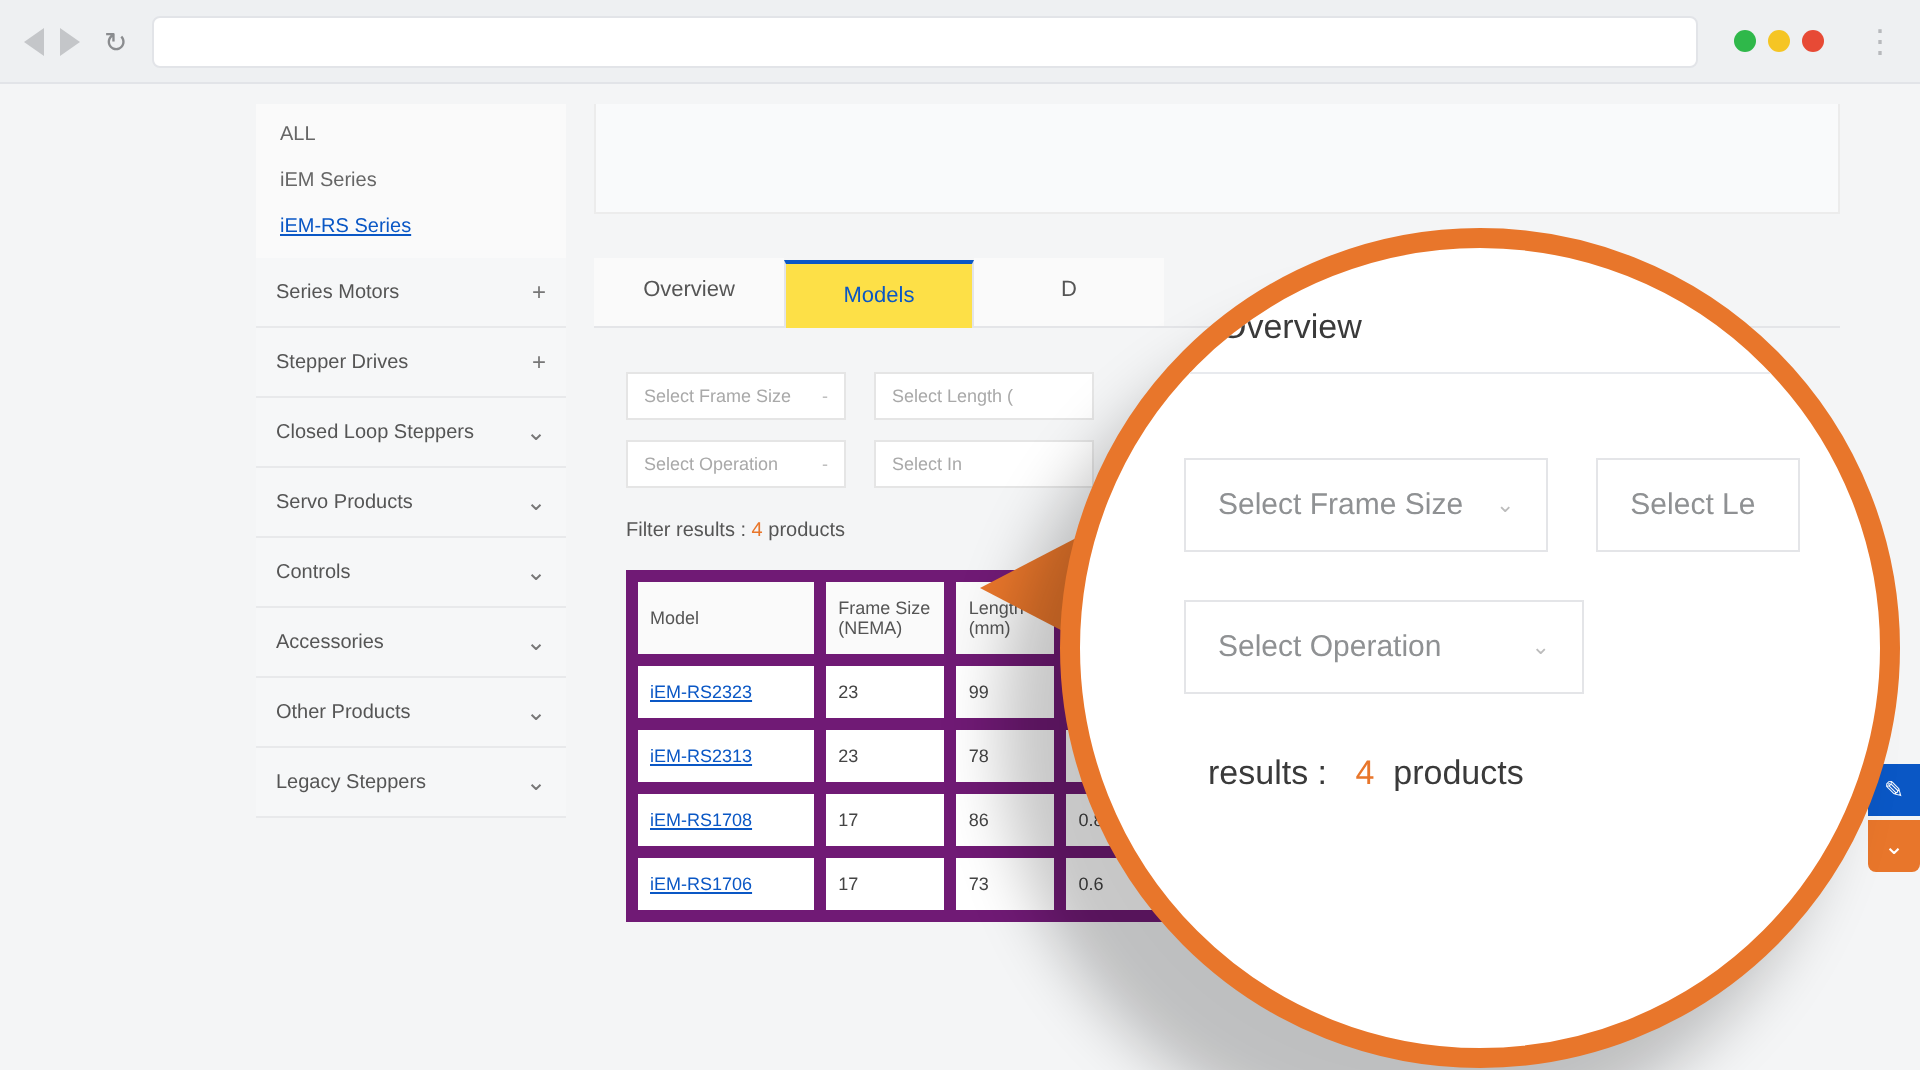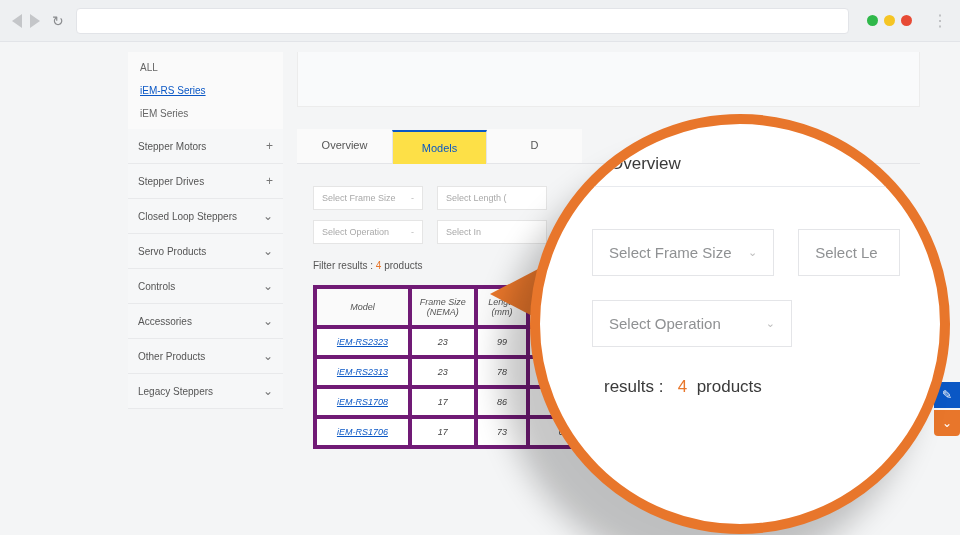"iEM-RS Series" div.inner-item { order: before "iEM Series" -> after "iEM Series" }
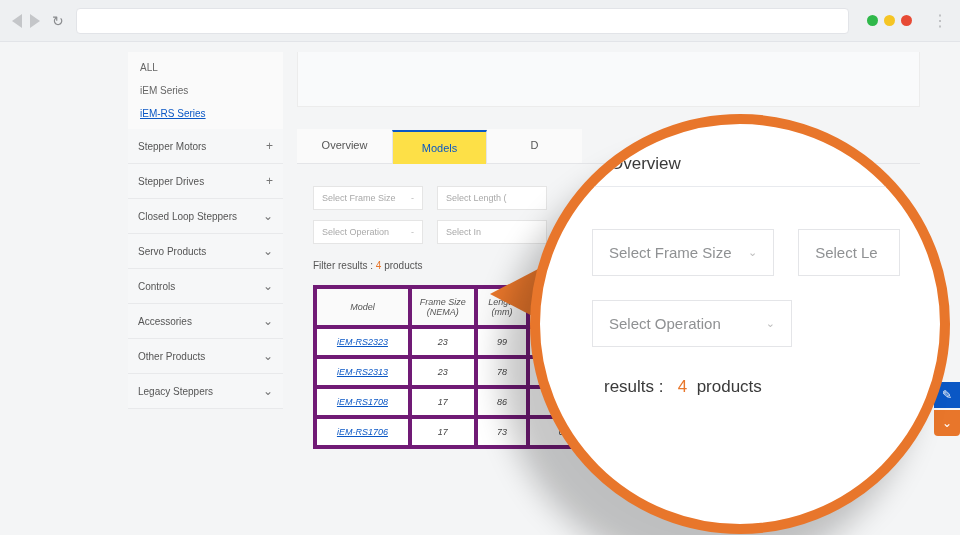"Stepper Motors" span { text: Stepper -> Series }
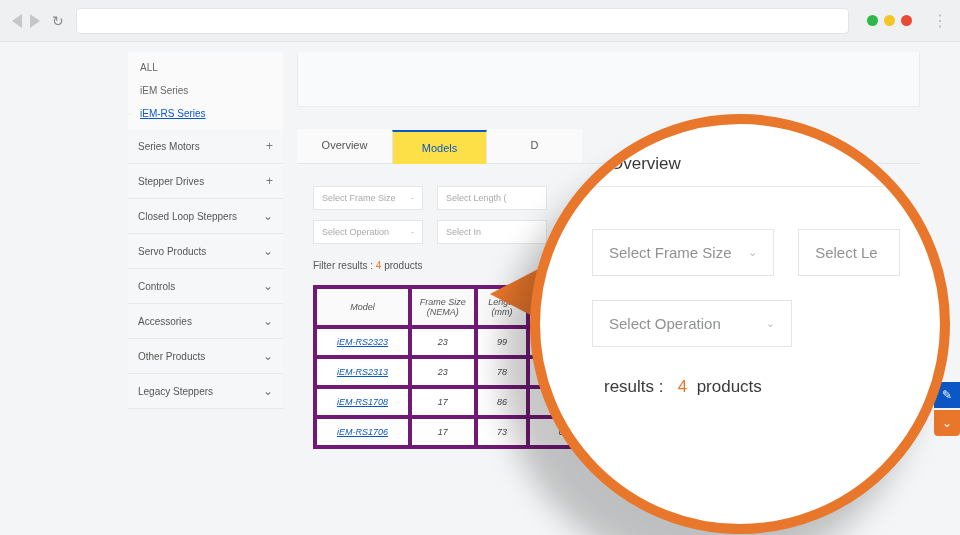"Model" table.products th, table.products td { border: 4px solid #701a75 -> 6px solid #701a75; font-style: italic -> none; text-align: center -> left }
